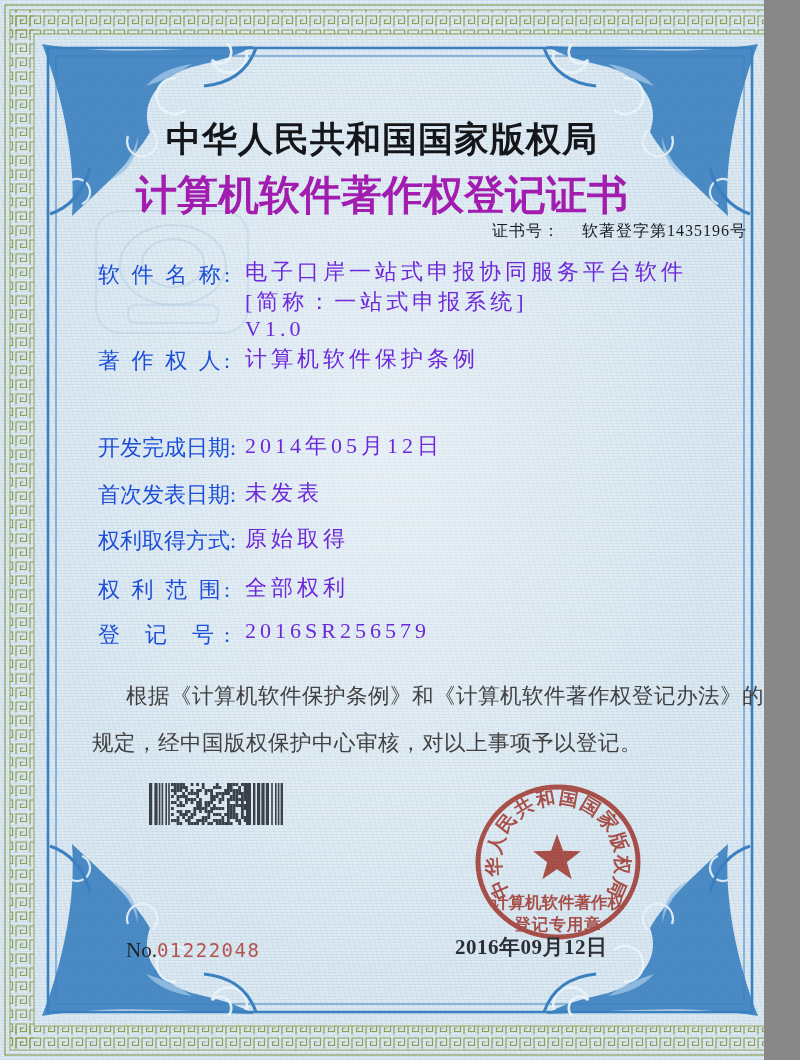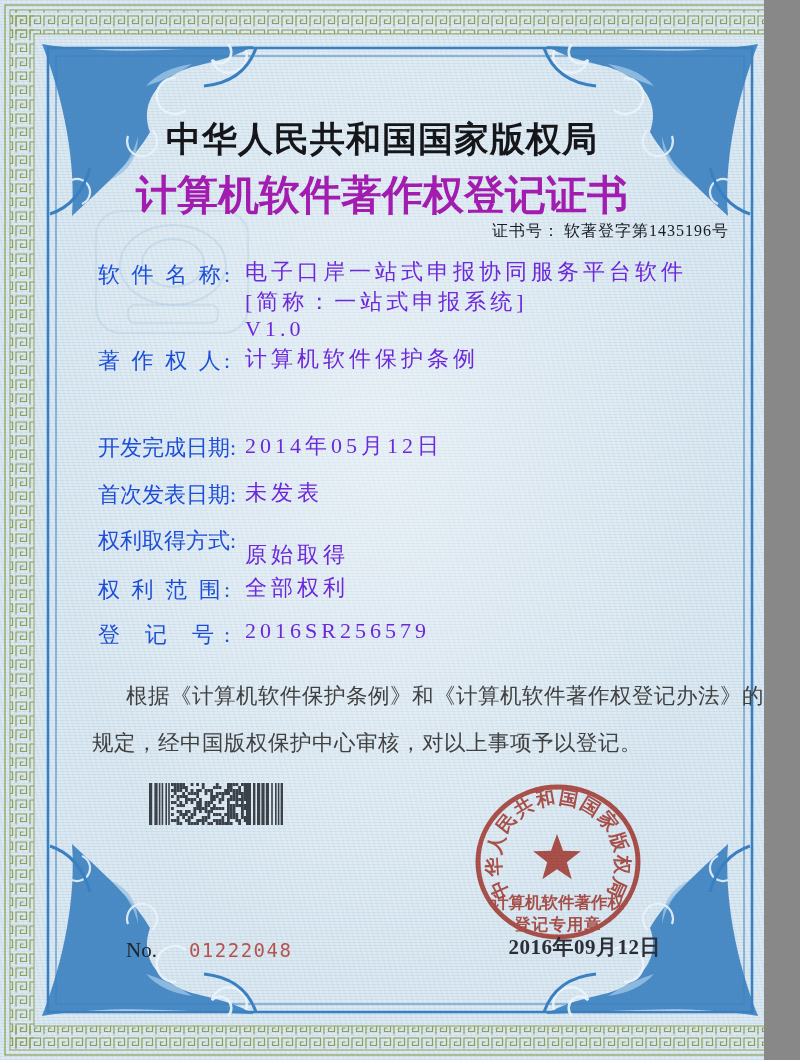"软著登字第1435196号" .certno .v { margin-left: 4px -> 22px }
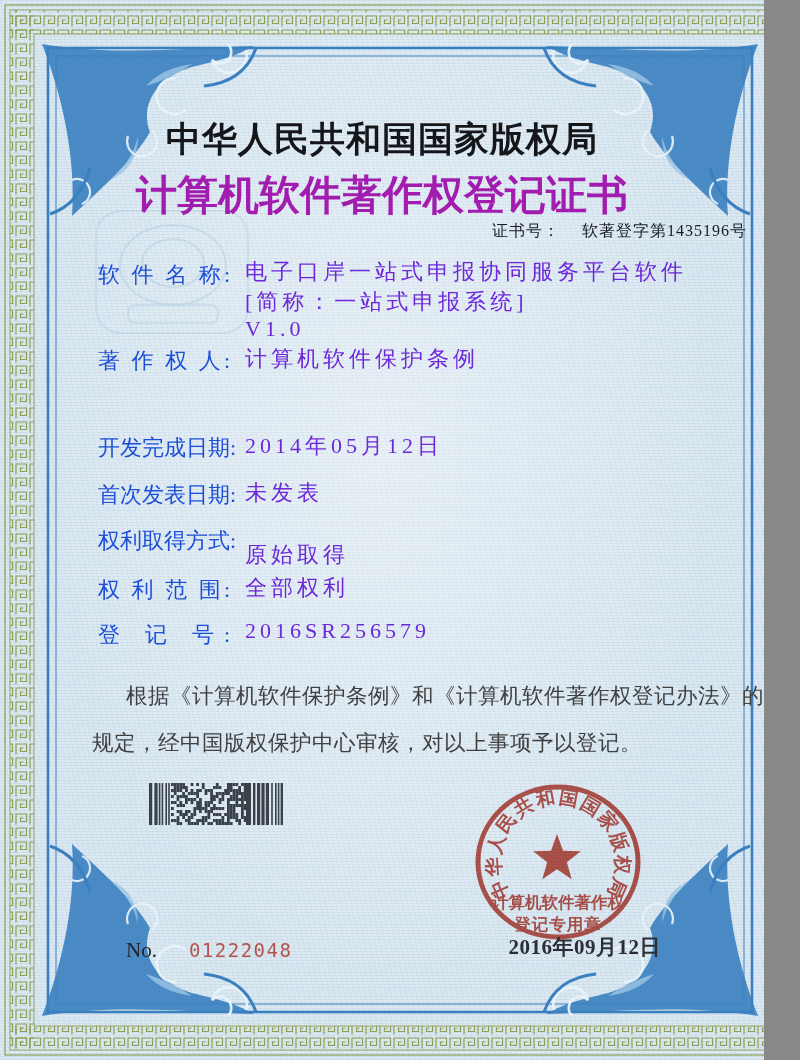"原始取得" span.fvalue { top: 540px -> 524px }
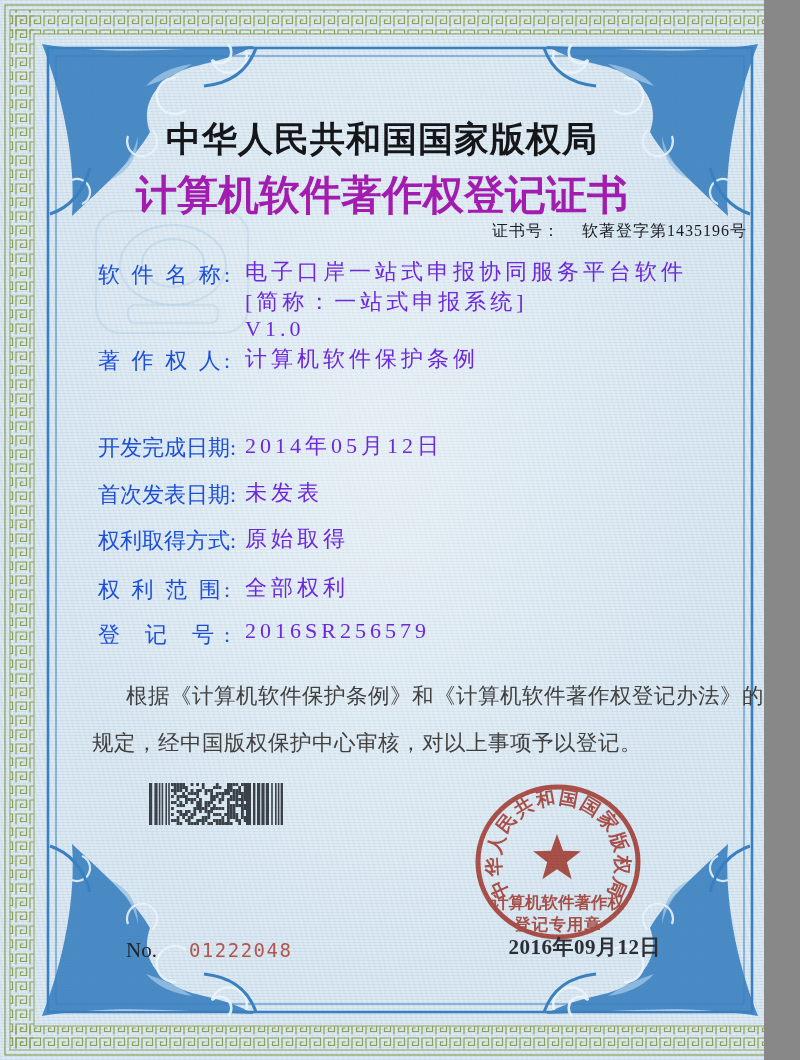"01222048" .serial .num { margin-left: 32px -> 0 }
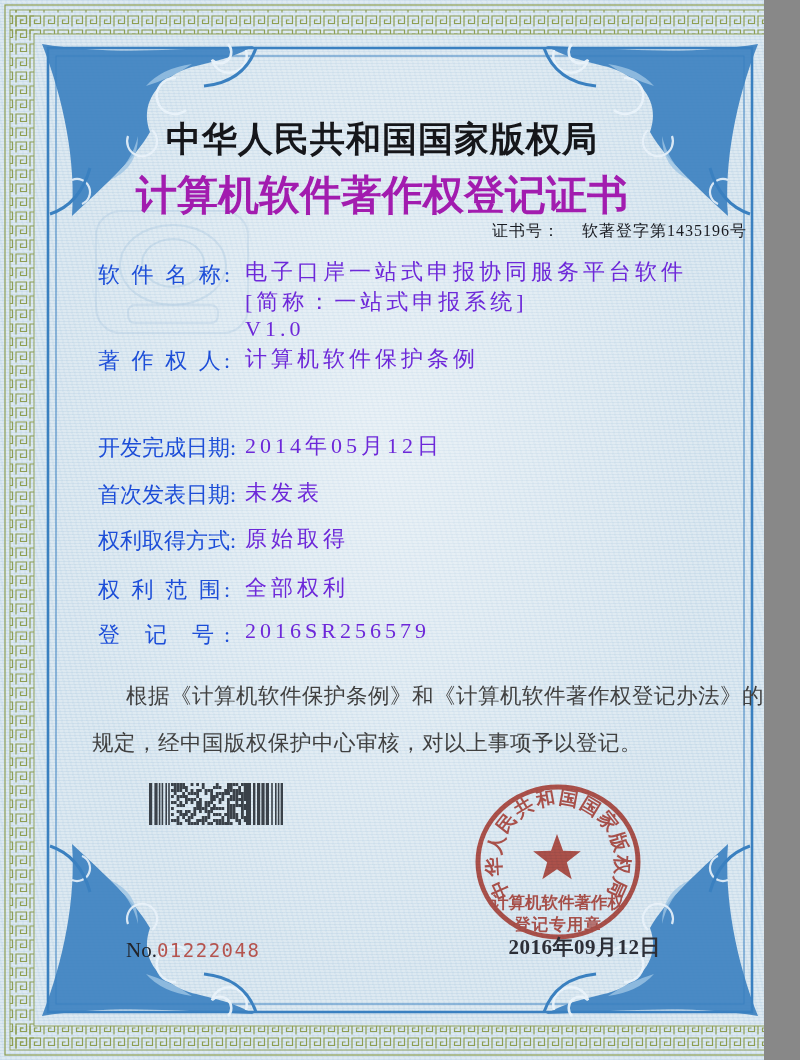"2016年09月12日" .issue-date { text-align: right -> left }
